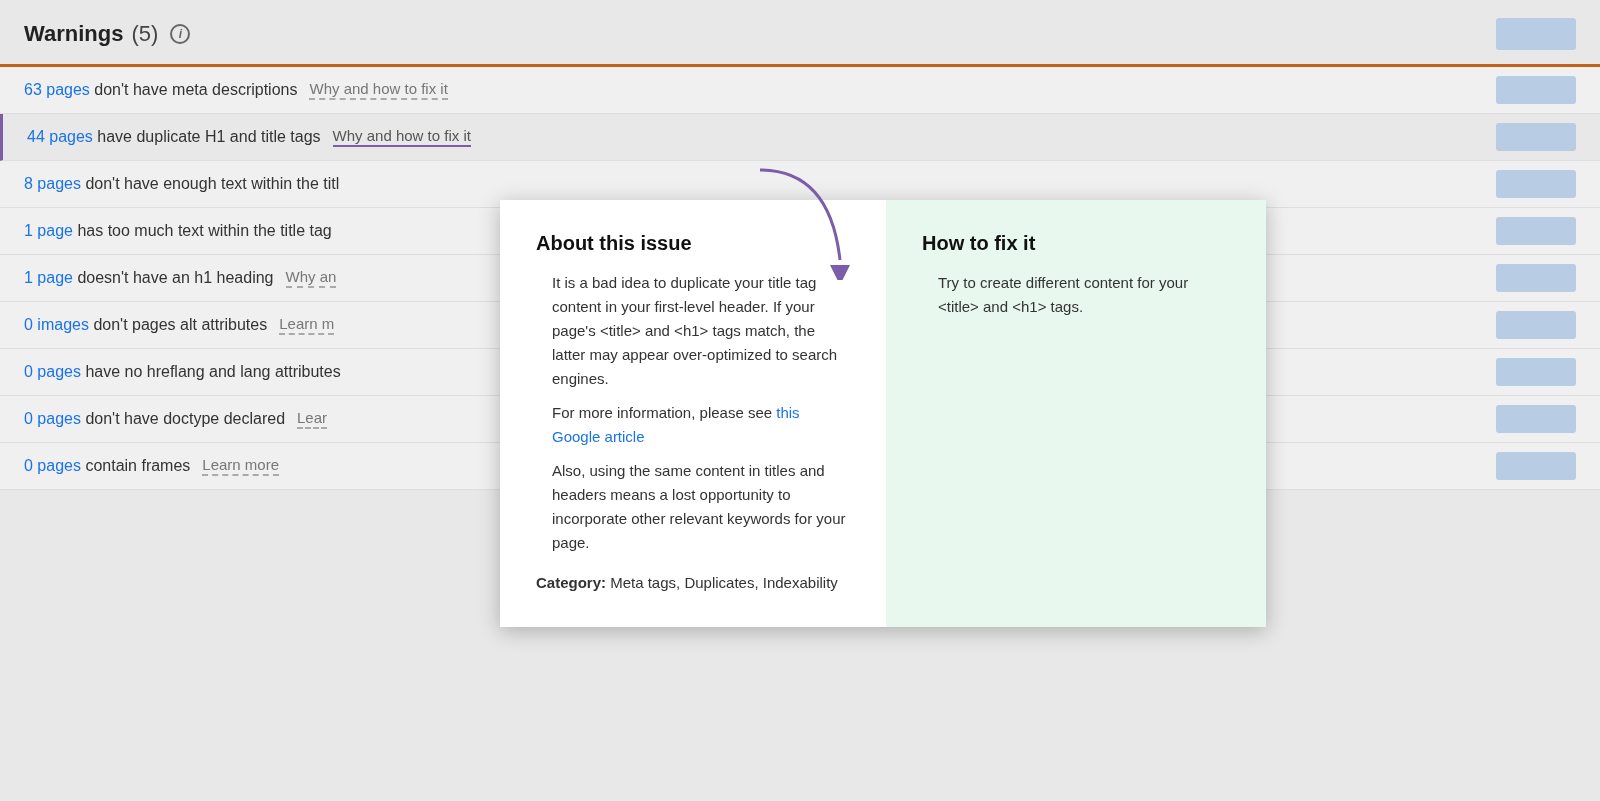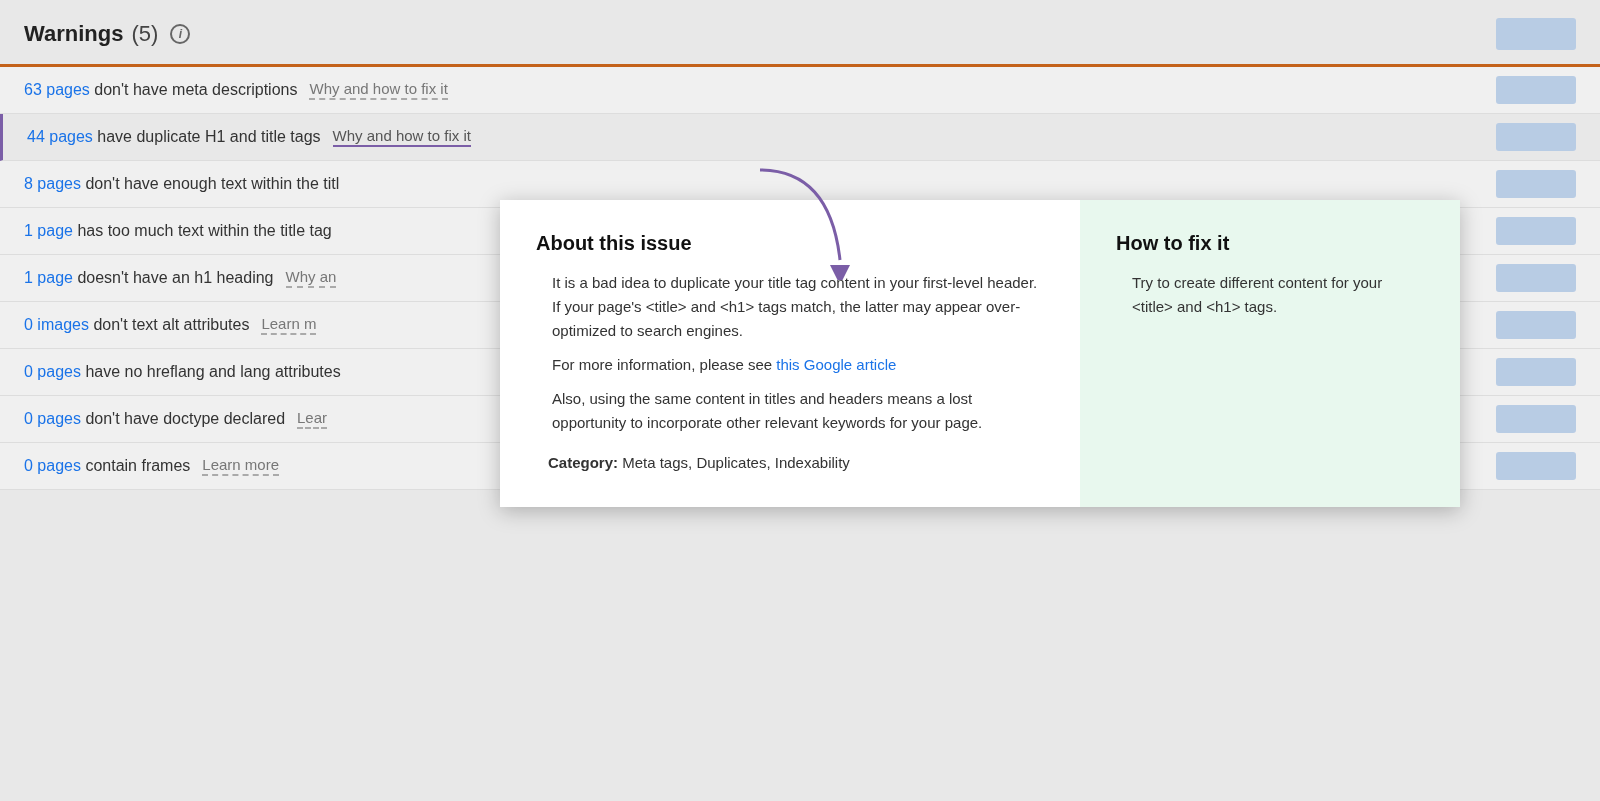"About this issue" .popup-overlay { width: 960px -> 766px }
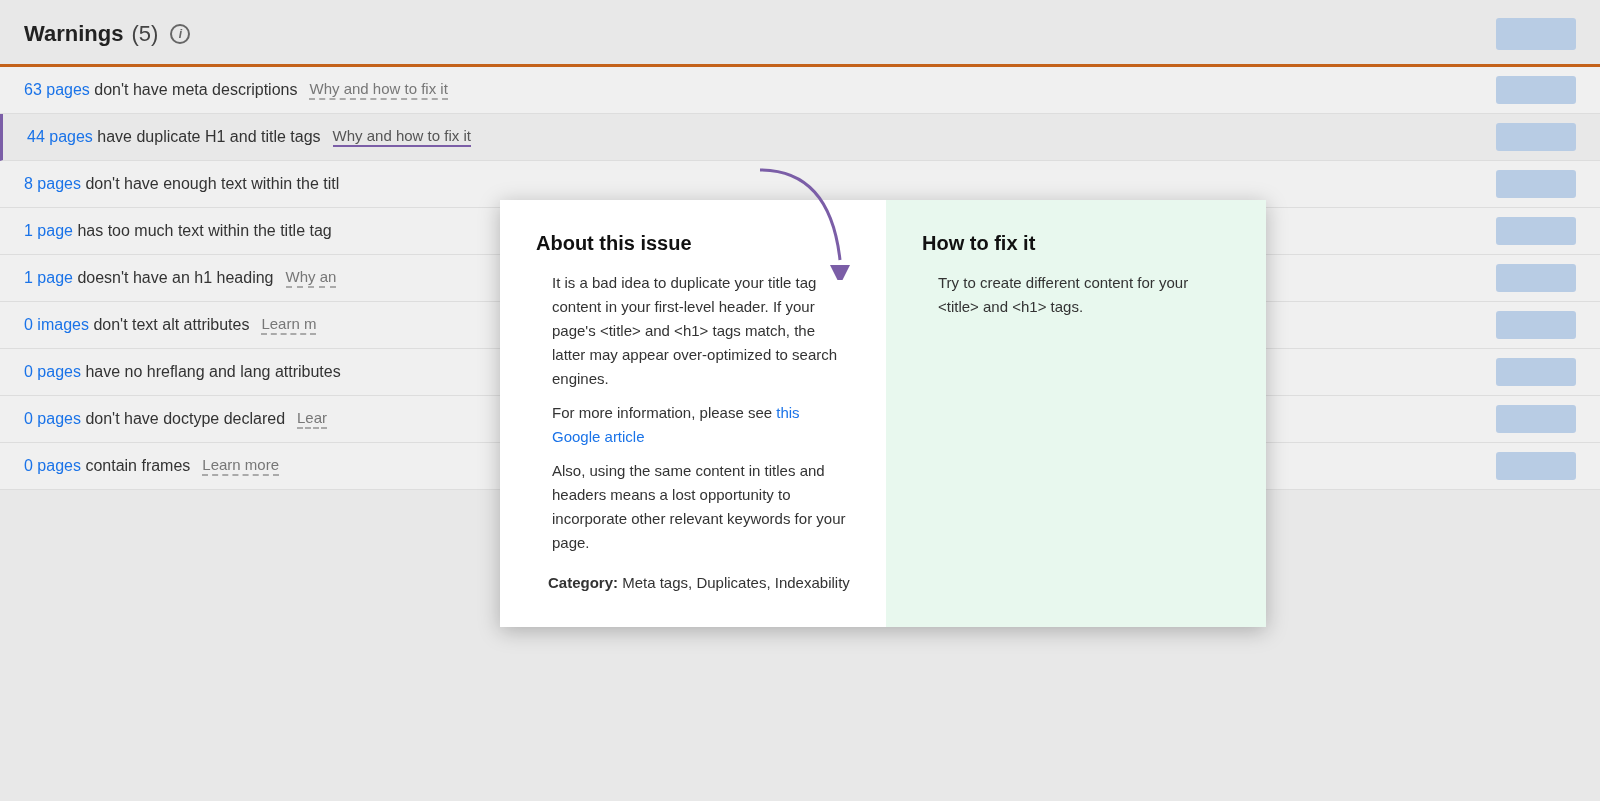"don't text alt attributes" span { text: text -> pages }
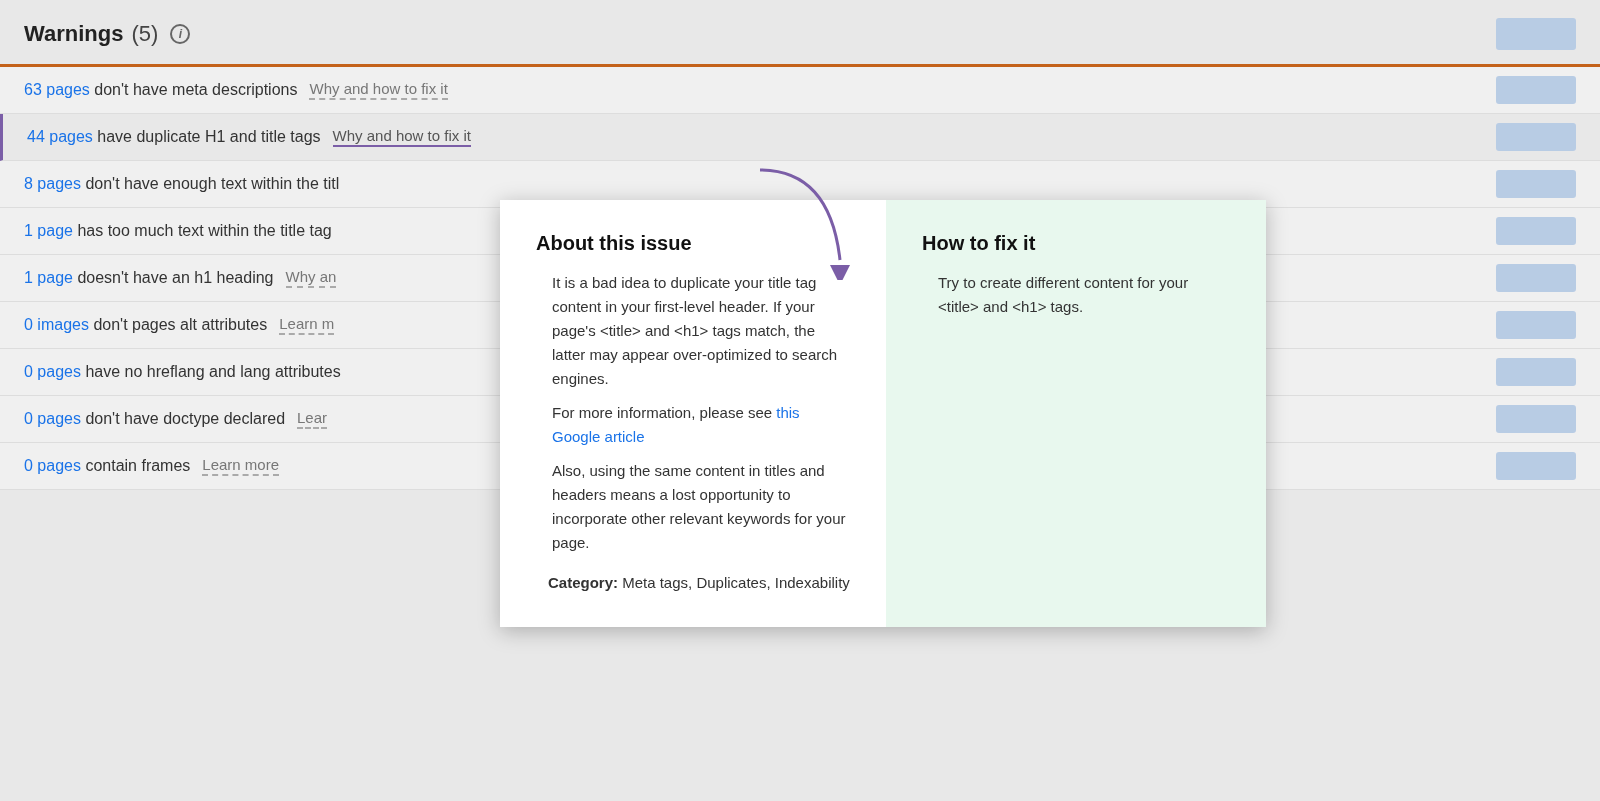"Category: Meta tags, Duplicates," .popup-category { margin-left: 12px -> none }
